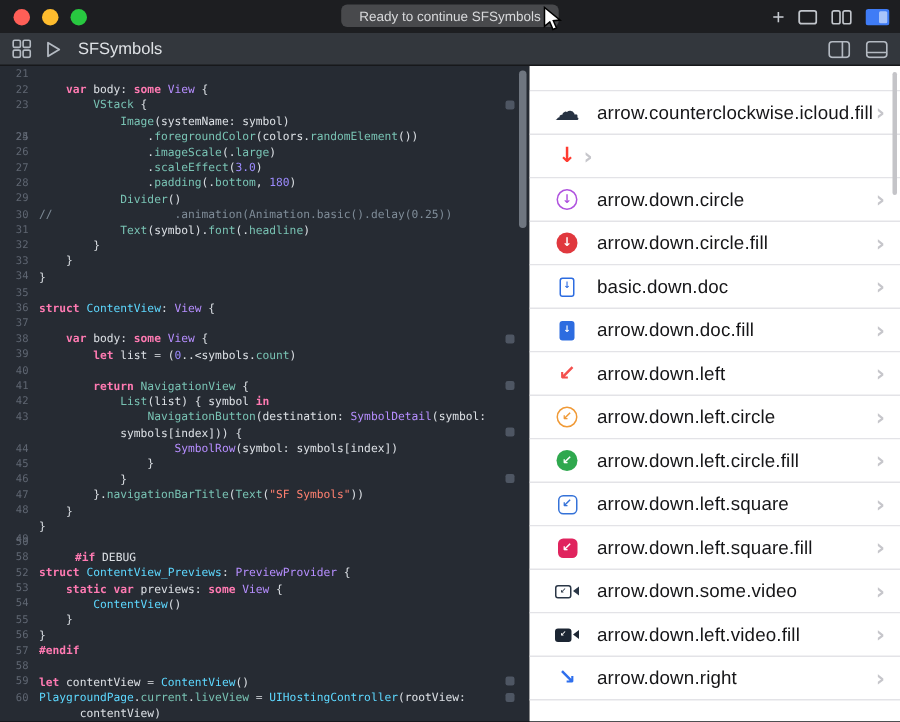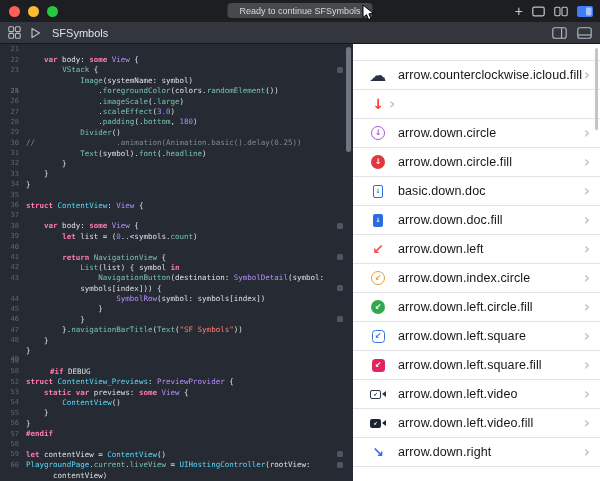"arrow.down.index.circle" span.sym-label { text: arrow.down.index.circle -> arrow.down.left.circle }
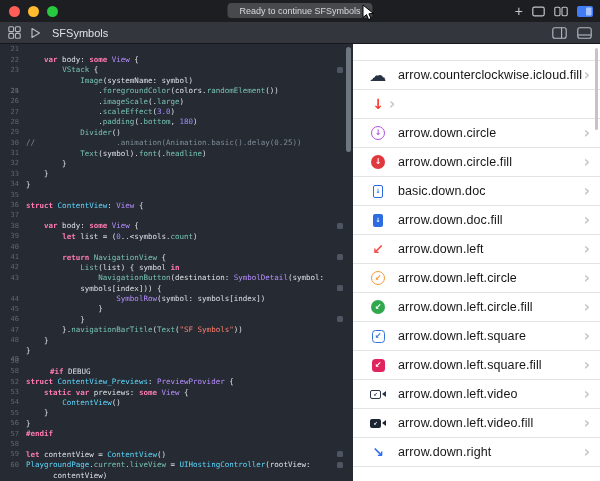"arrow.down.left.video" span.sym-label { text: arrow.down.left.video -> arrow.down.some.video }
